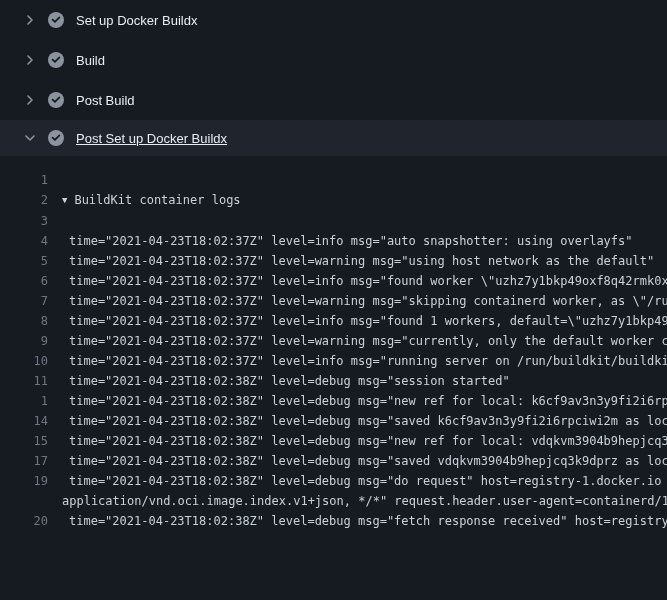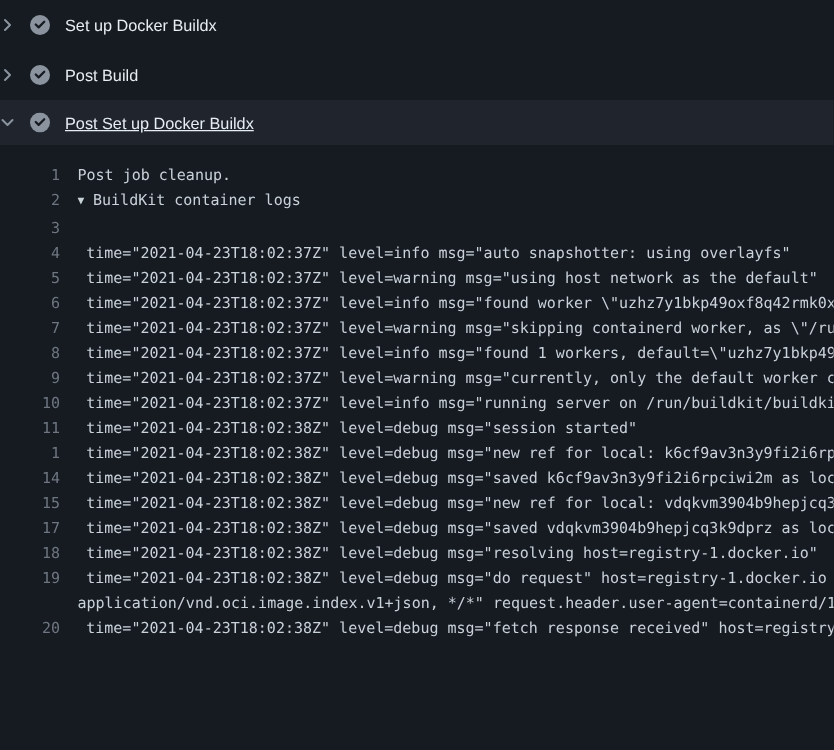"Set up Docker Buildx" .section-header { padding: 0 0 -> 0 24px }
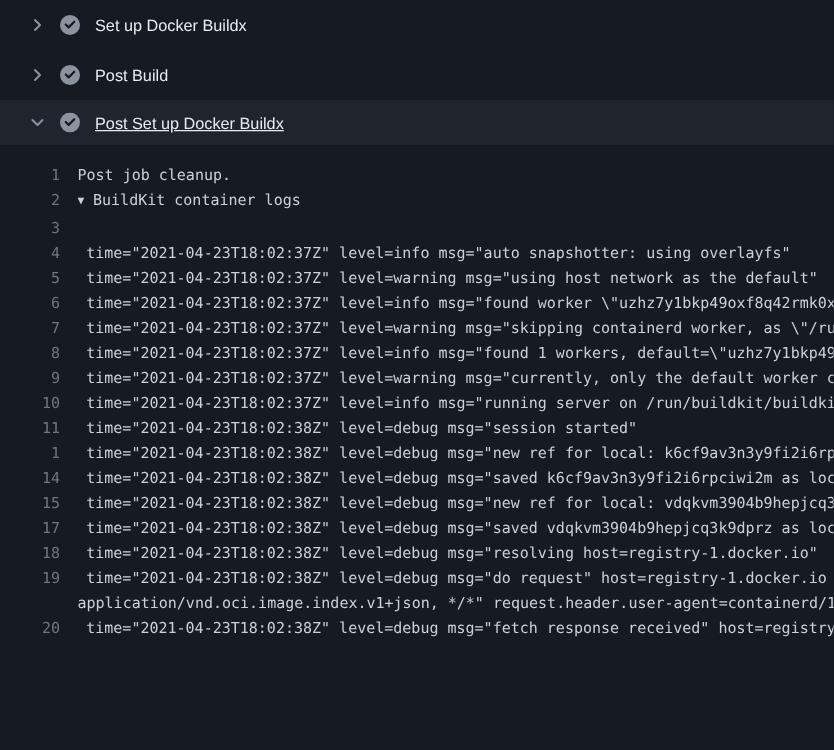"Build" div.section-header { html: none -> <div> <span> <svg> <path></path> </svg> </span> <span> <svg> <circle></circle> <path></path> </svg> </span> <span>Build</span> </div> }
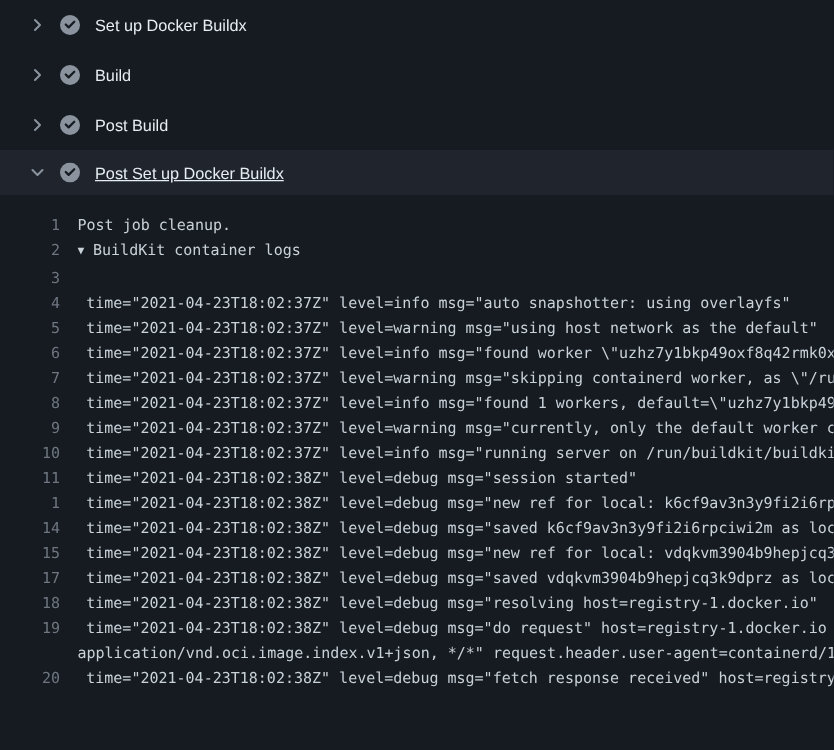"Post job cleanup." span.txt { html: <span>Post job cleanup.</span> -> none }
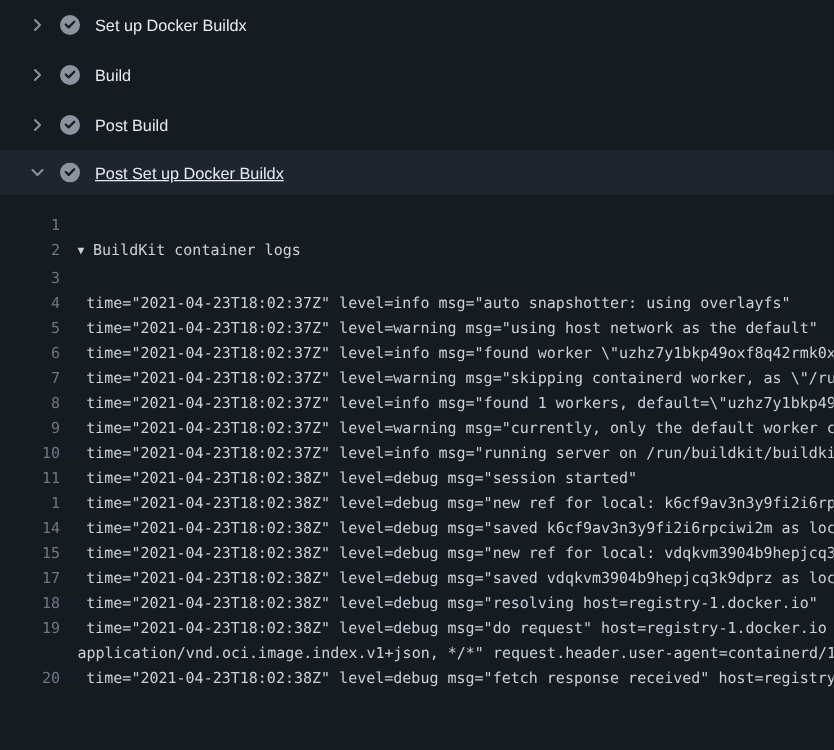"18" div.row { html: <div> <span>18</span> <span>time="2021-04-23T18:02:38Z" level=debug msg="resolving host=registry-1.docker.io"</span> </div> -> none }
